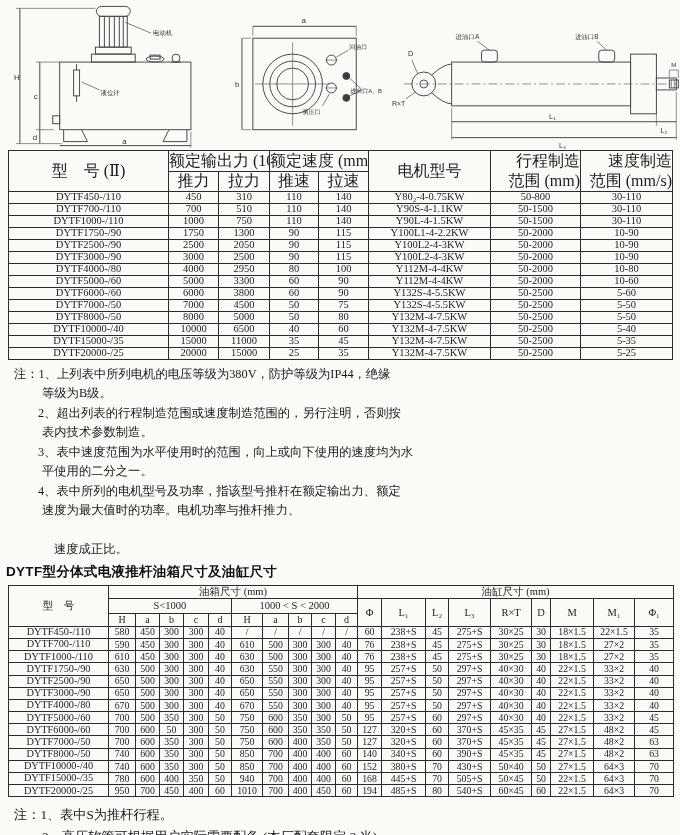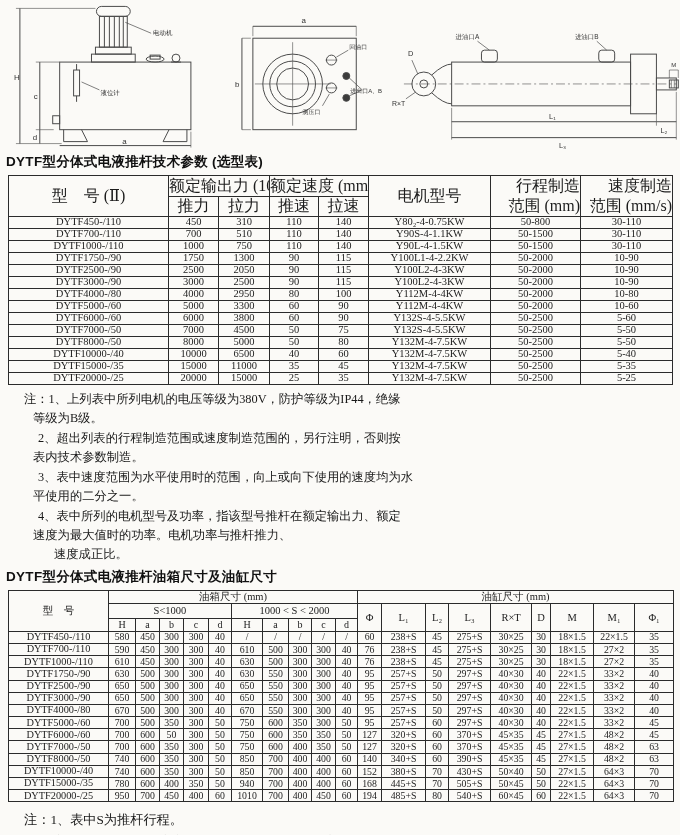"DYTF型分体式电液推杆技术参数 (选型表)" div.sec-title { html: <div>DYTF型分体式电液推杆技术参数 (选型表)</div> -> none }
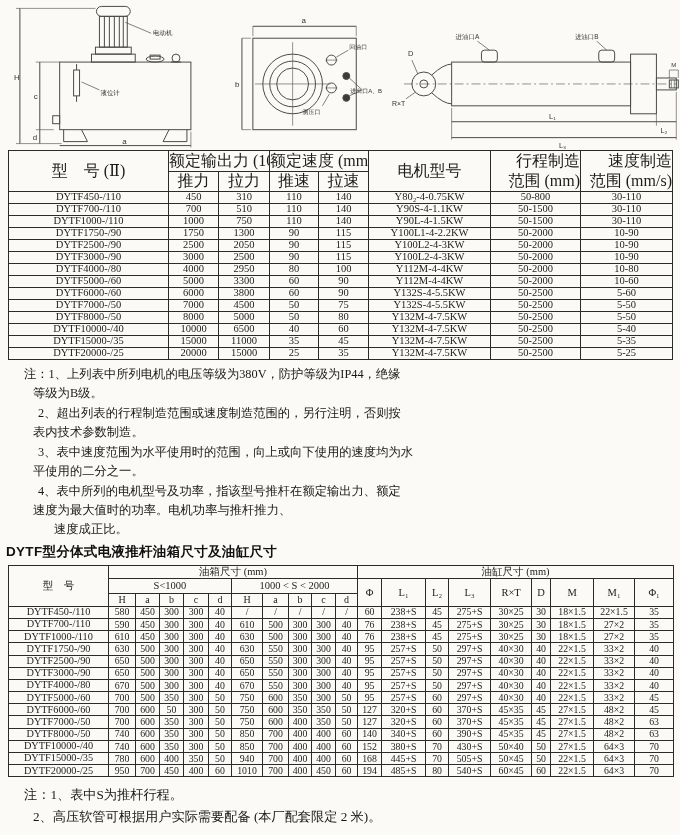"注：1、上列表中所列电机的电压等级为380V，防护等级为IP44，绝缘" .ind0 { margin-left: 16px -> 6px }
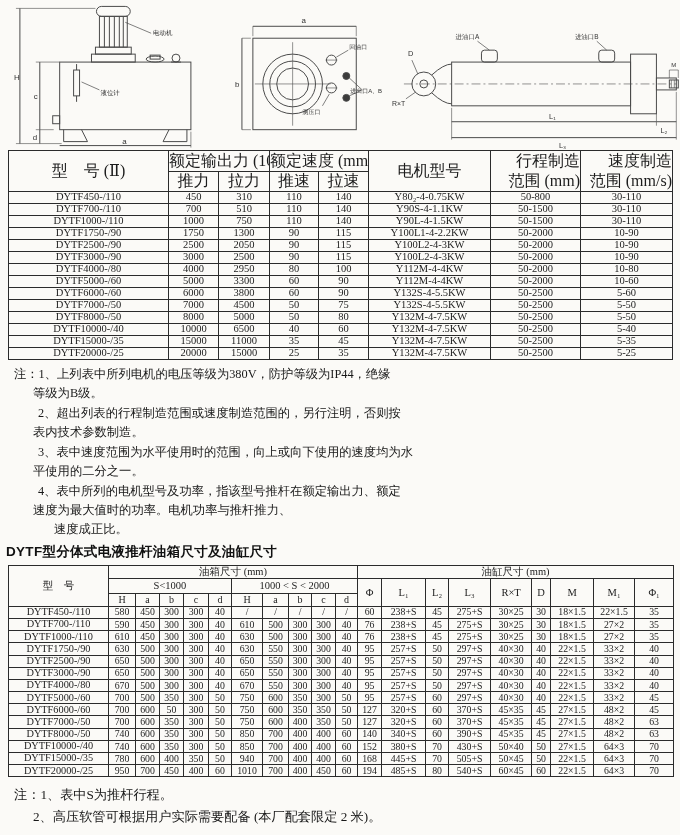"等级为B级。" .ind2 { margin-left: 25px -> 34px }
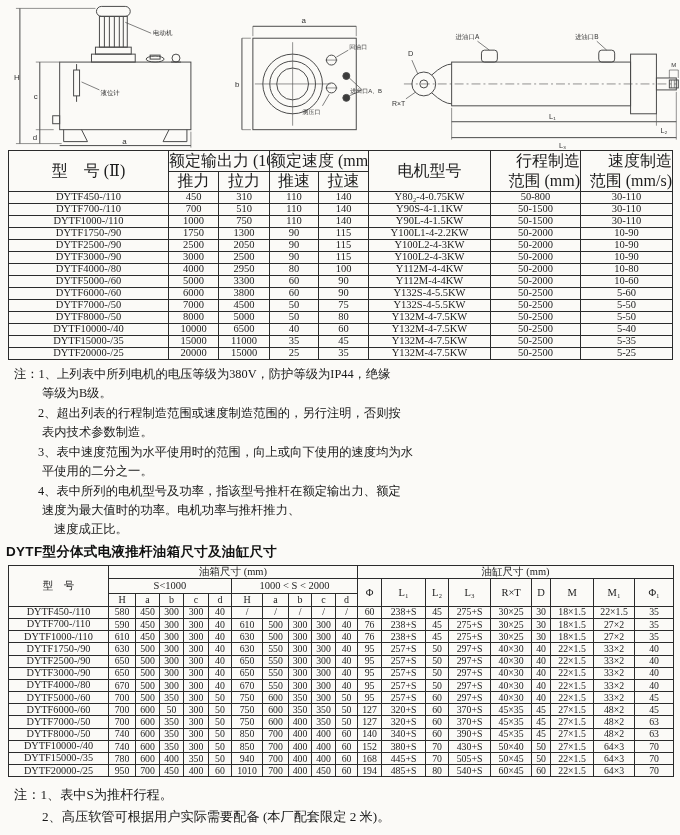"速度成正比。" .ind3 { margin-top: none -> 20px }
